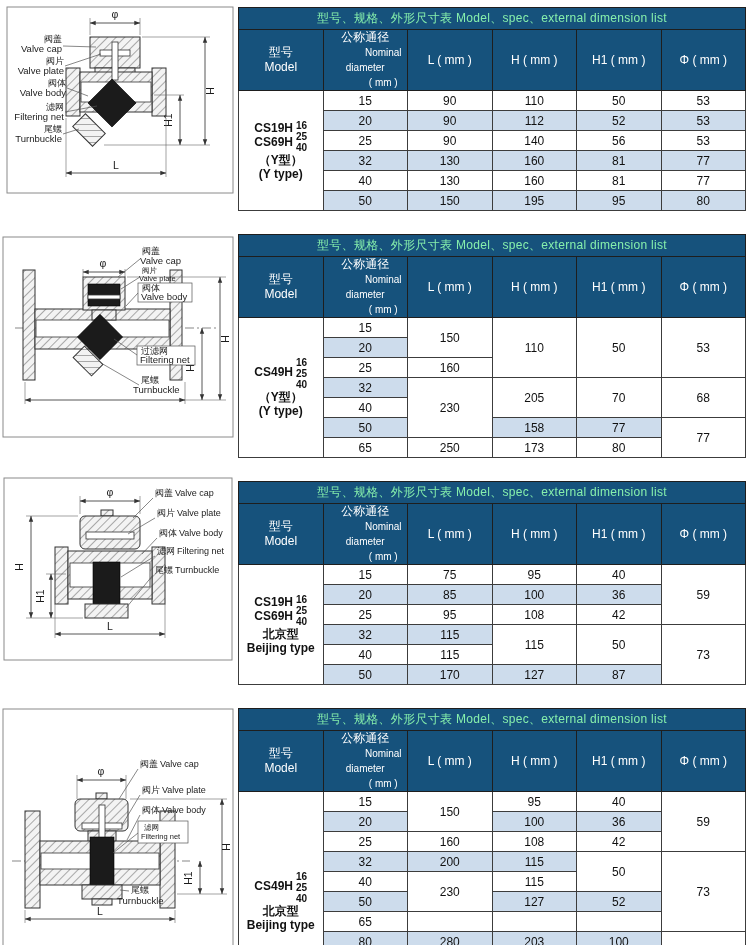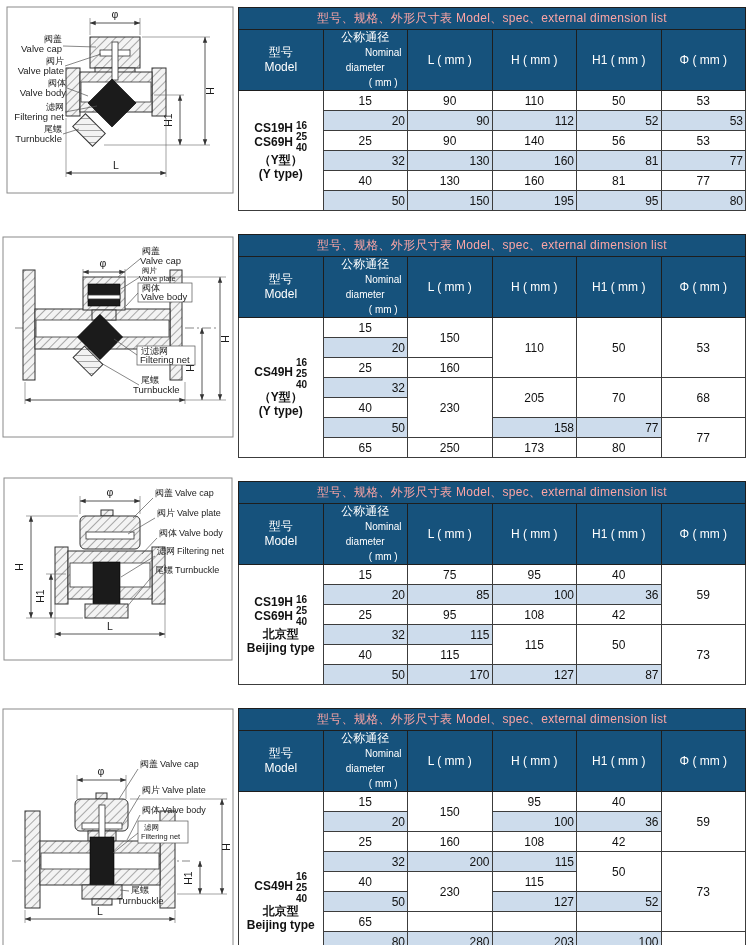"型号、规格、外形尺寸表 Model、spec、external" table.spec td.ttl { color: #fca5a5 -> #86efac }
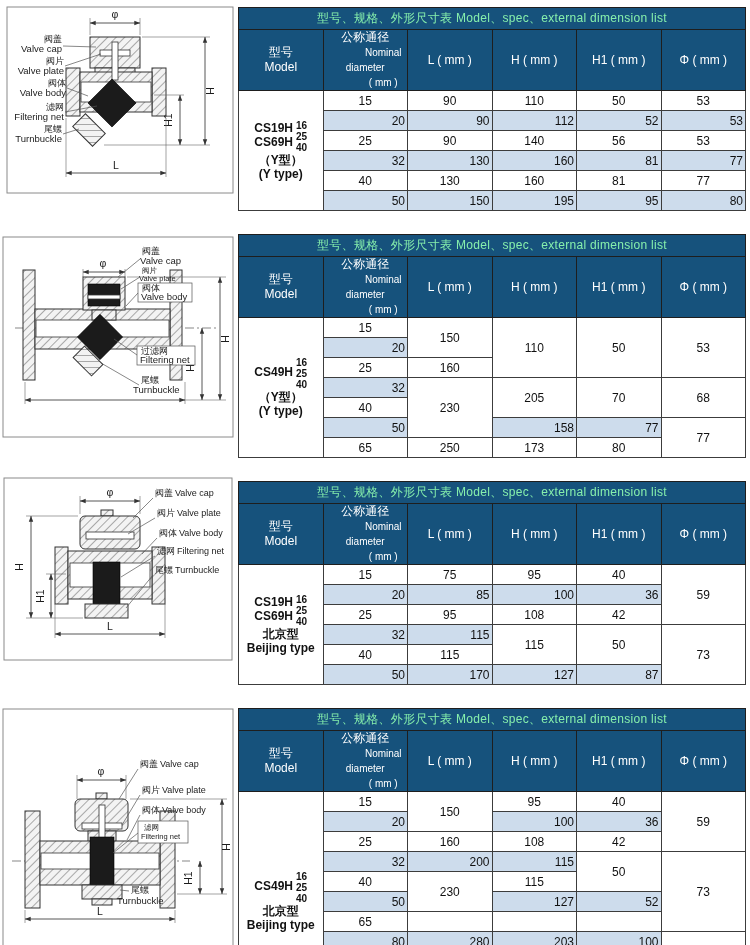"20" table.spec td.sh { text-align: right -> none }
